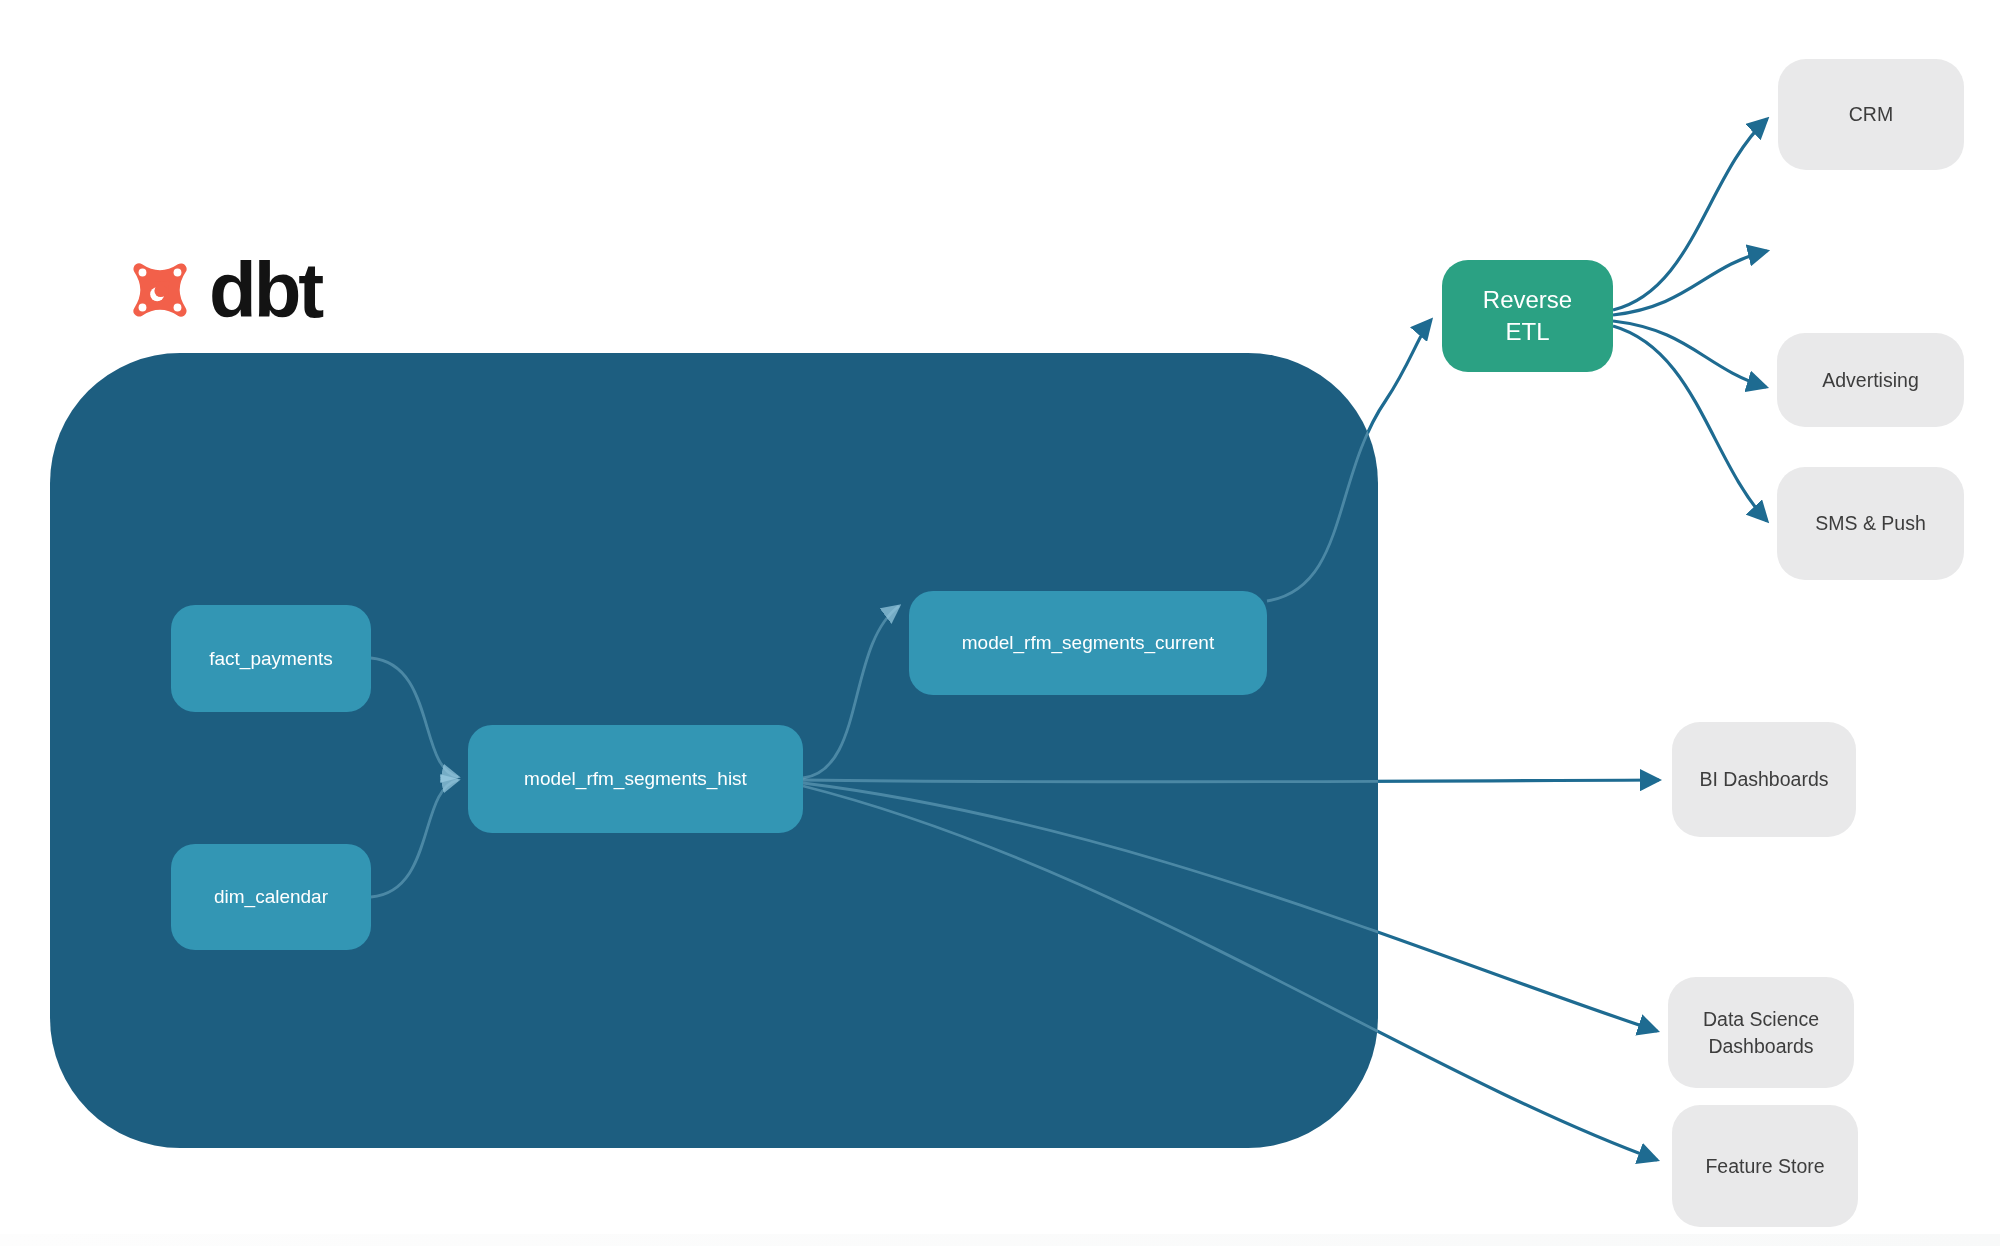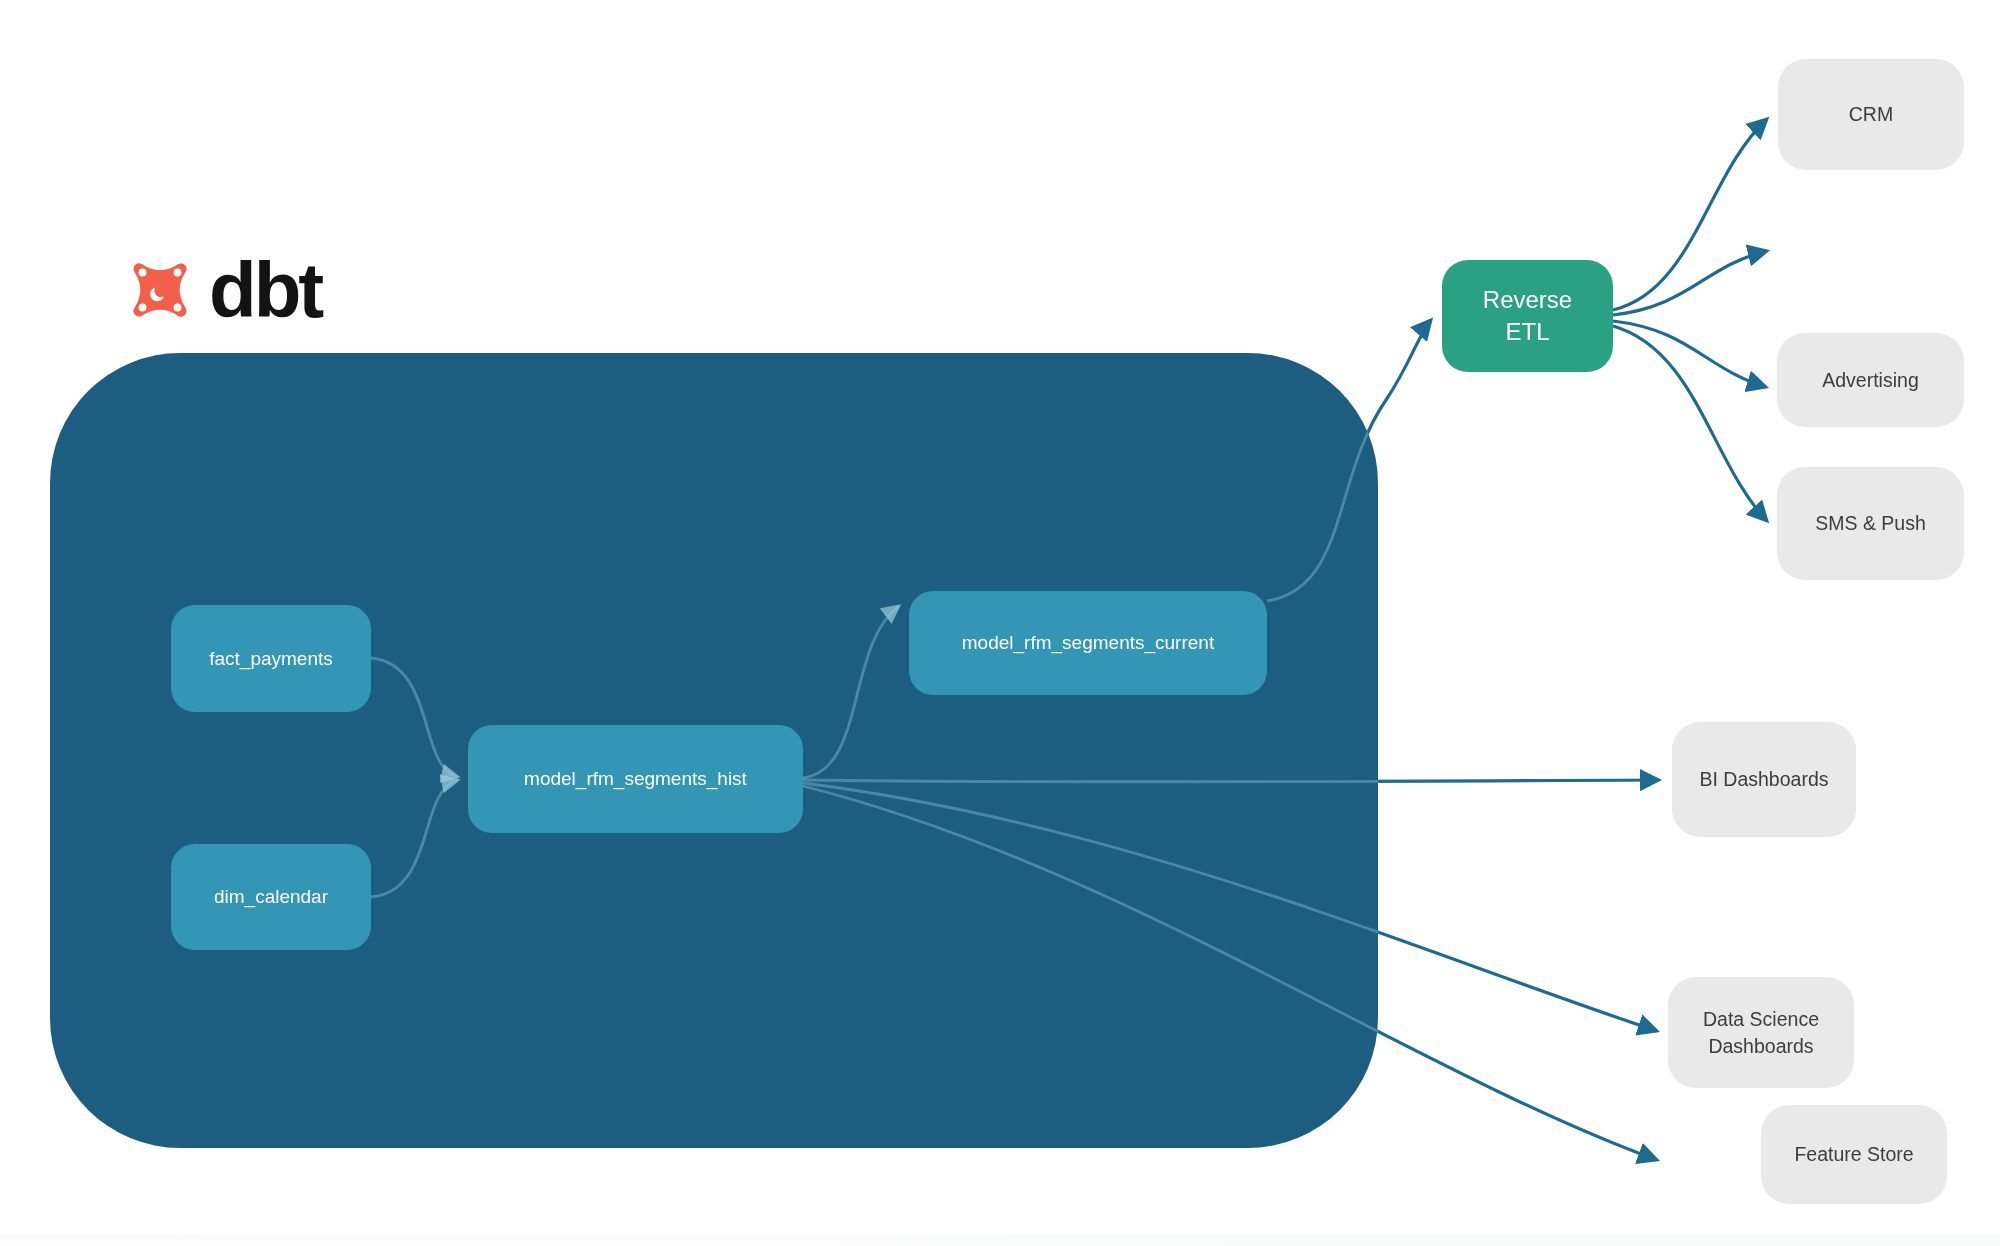"Feature Store" #node-fs { height: 99px -> 122px; left: 1761px -> 1672px }
